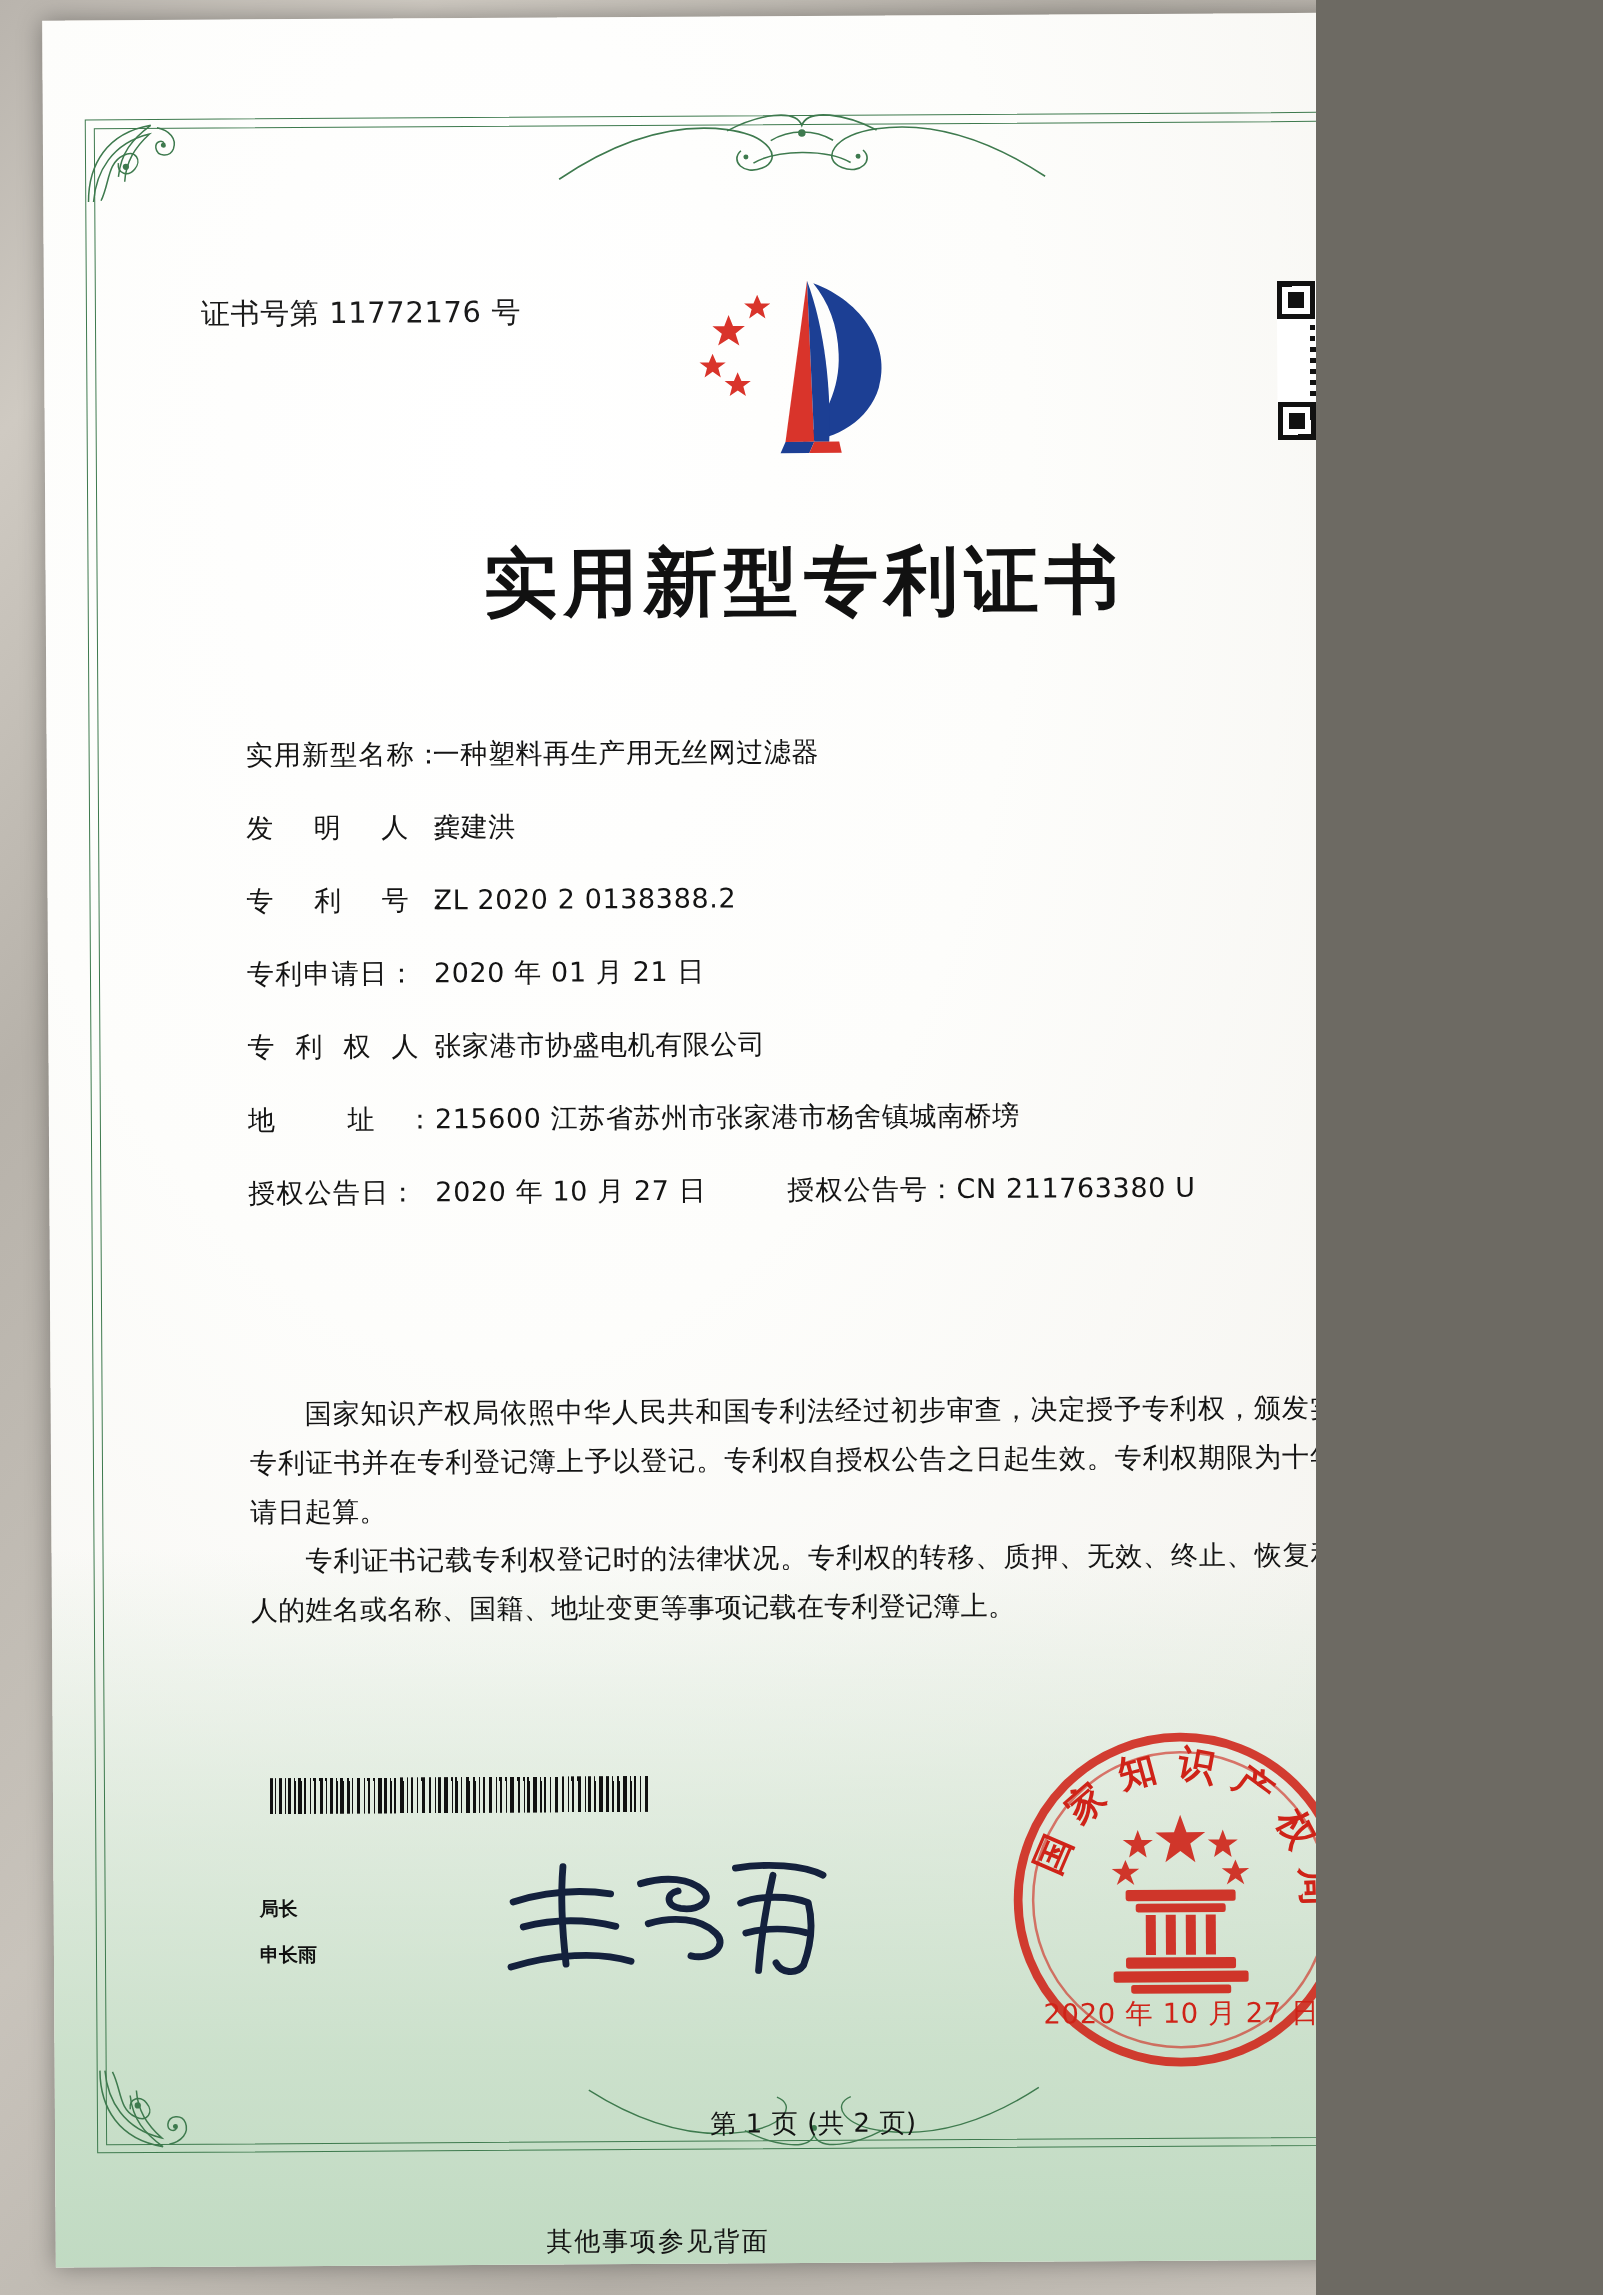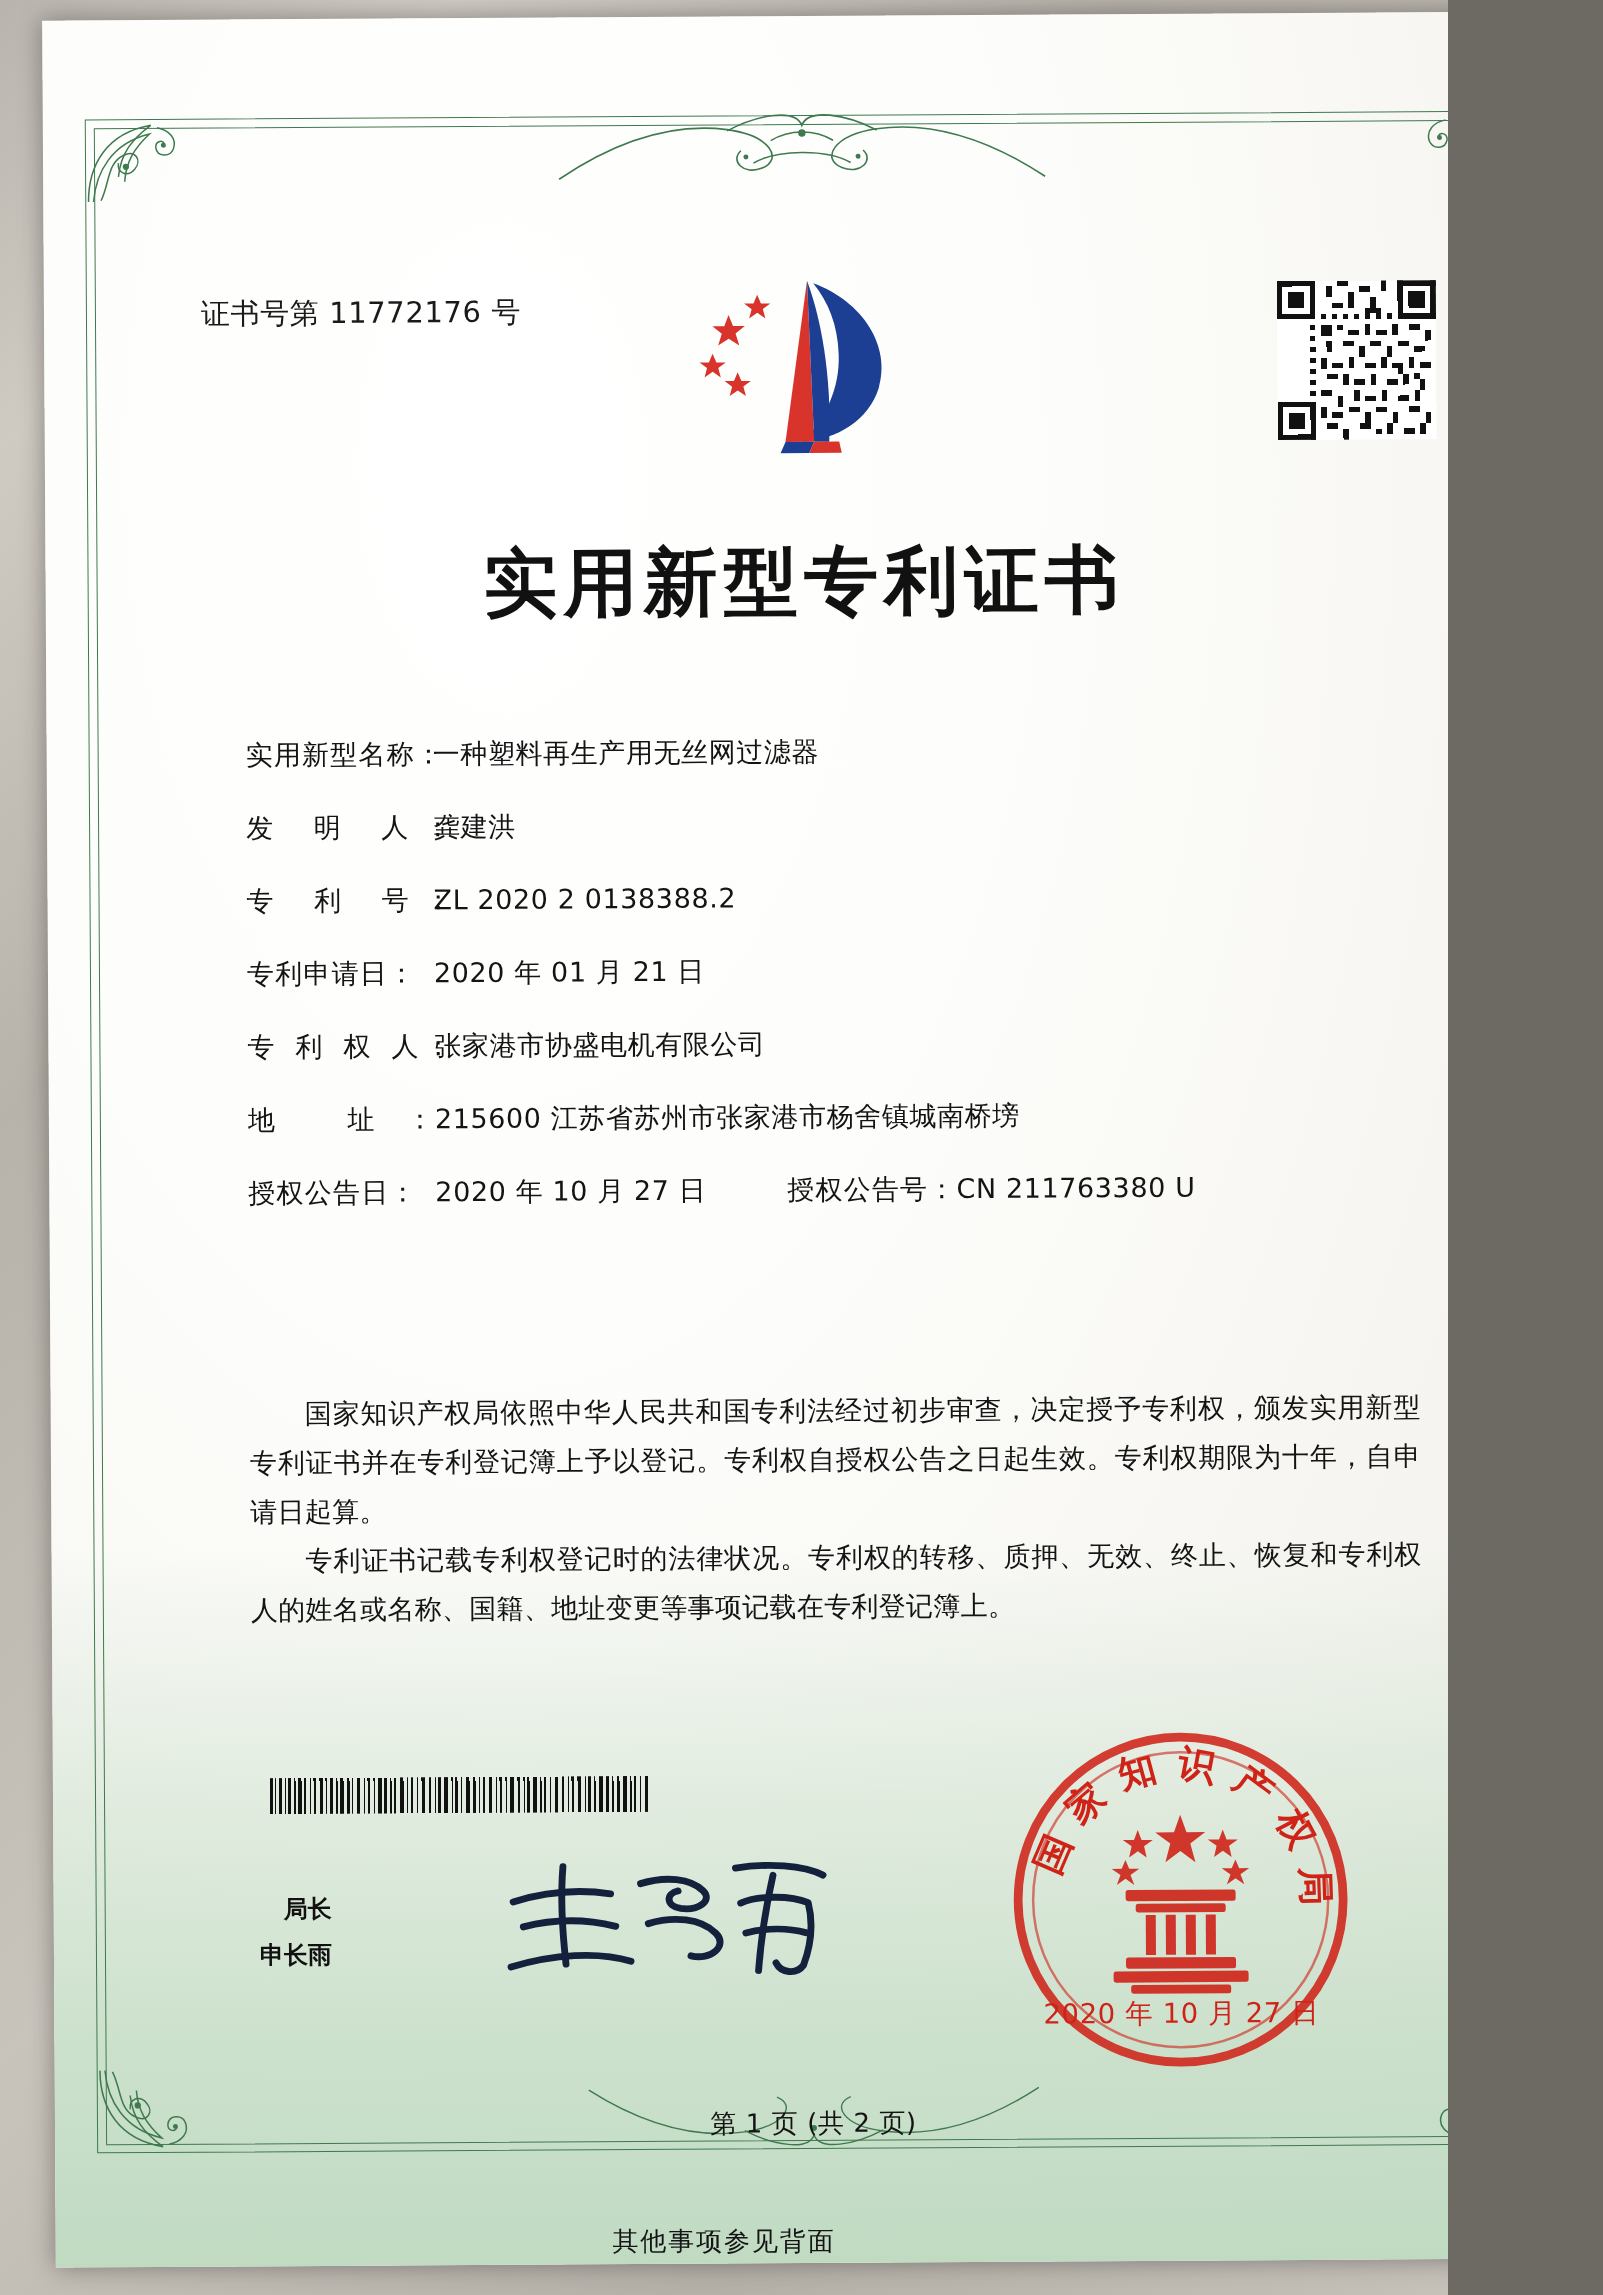"证书号第 11772176 号" .page { width: 1448px -> 1316px }
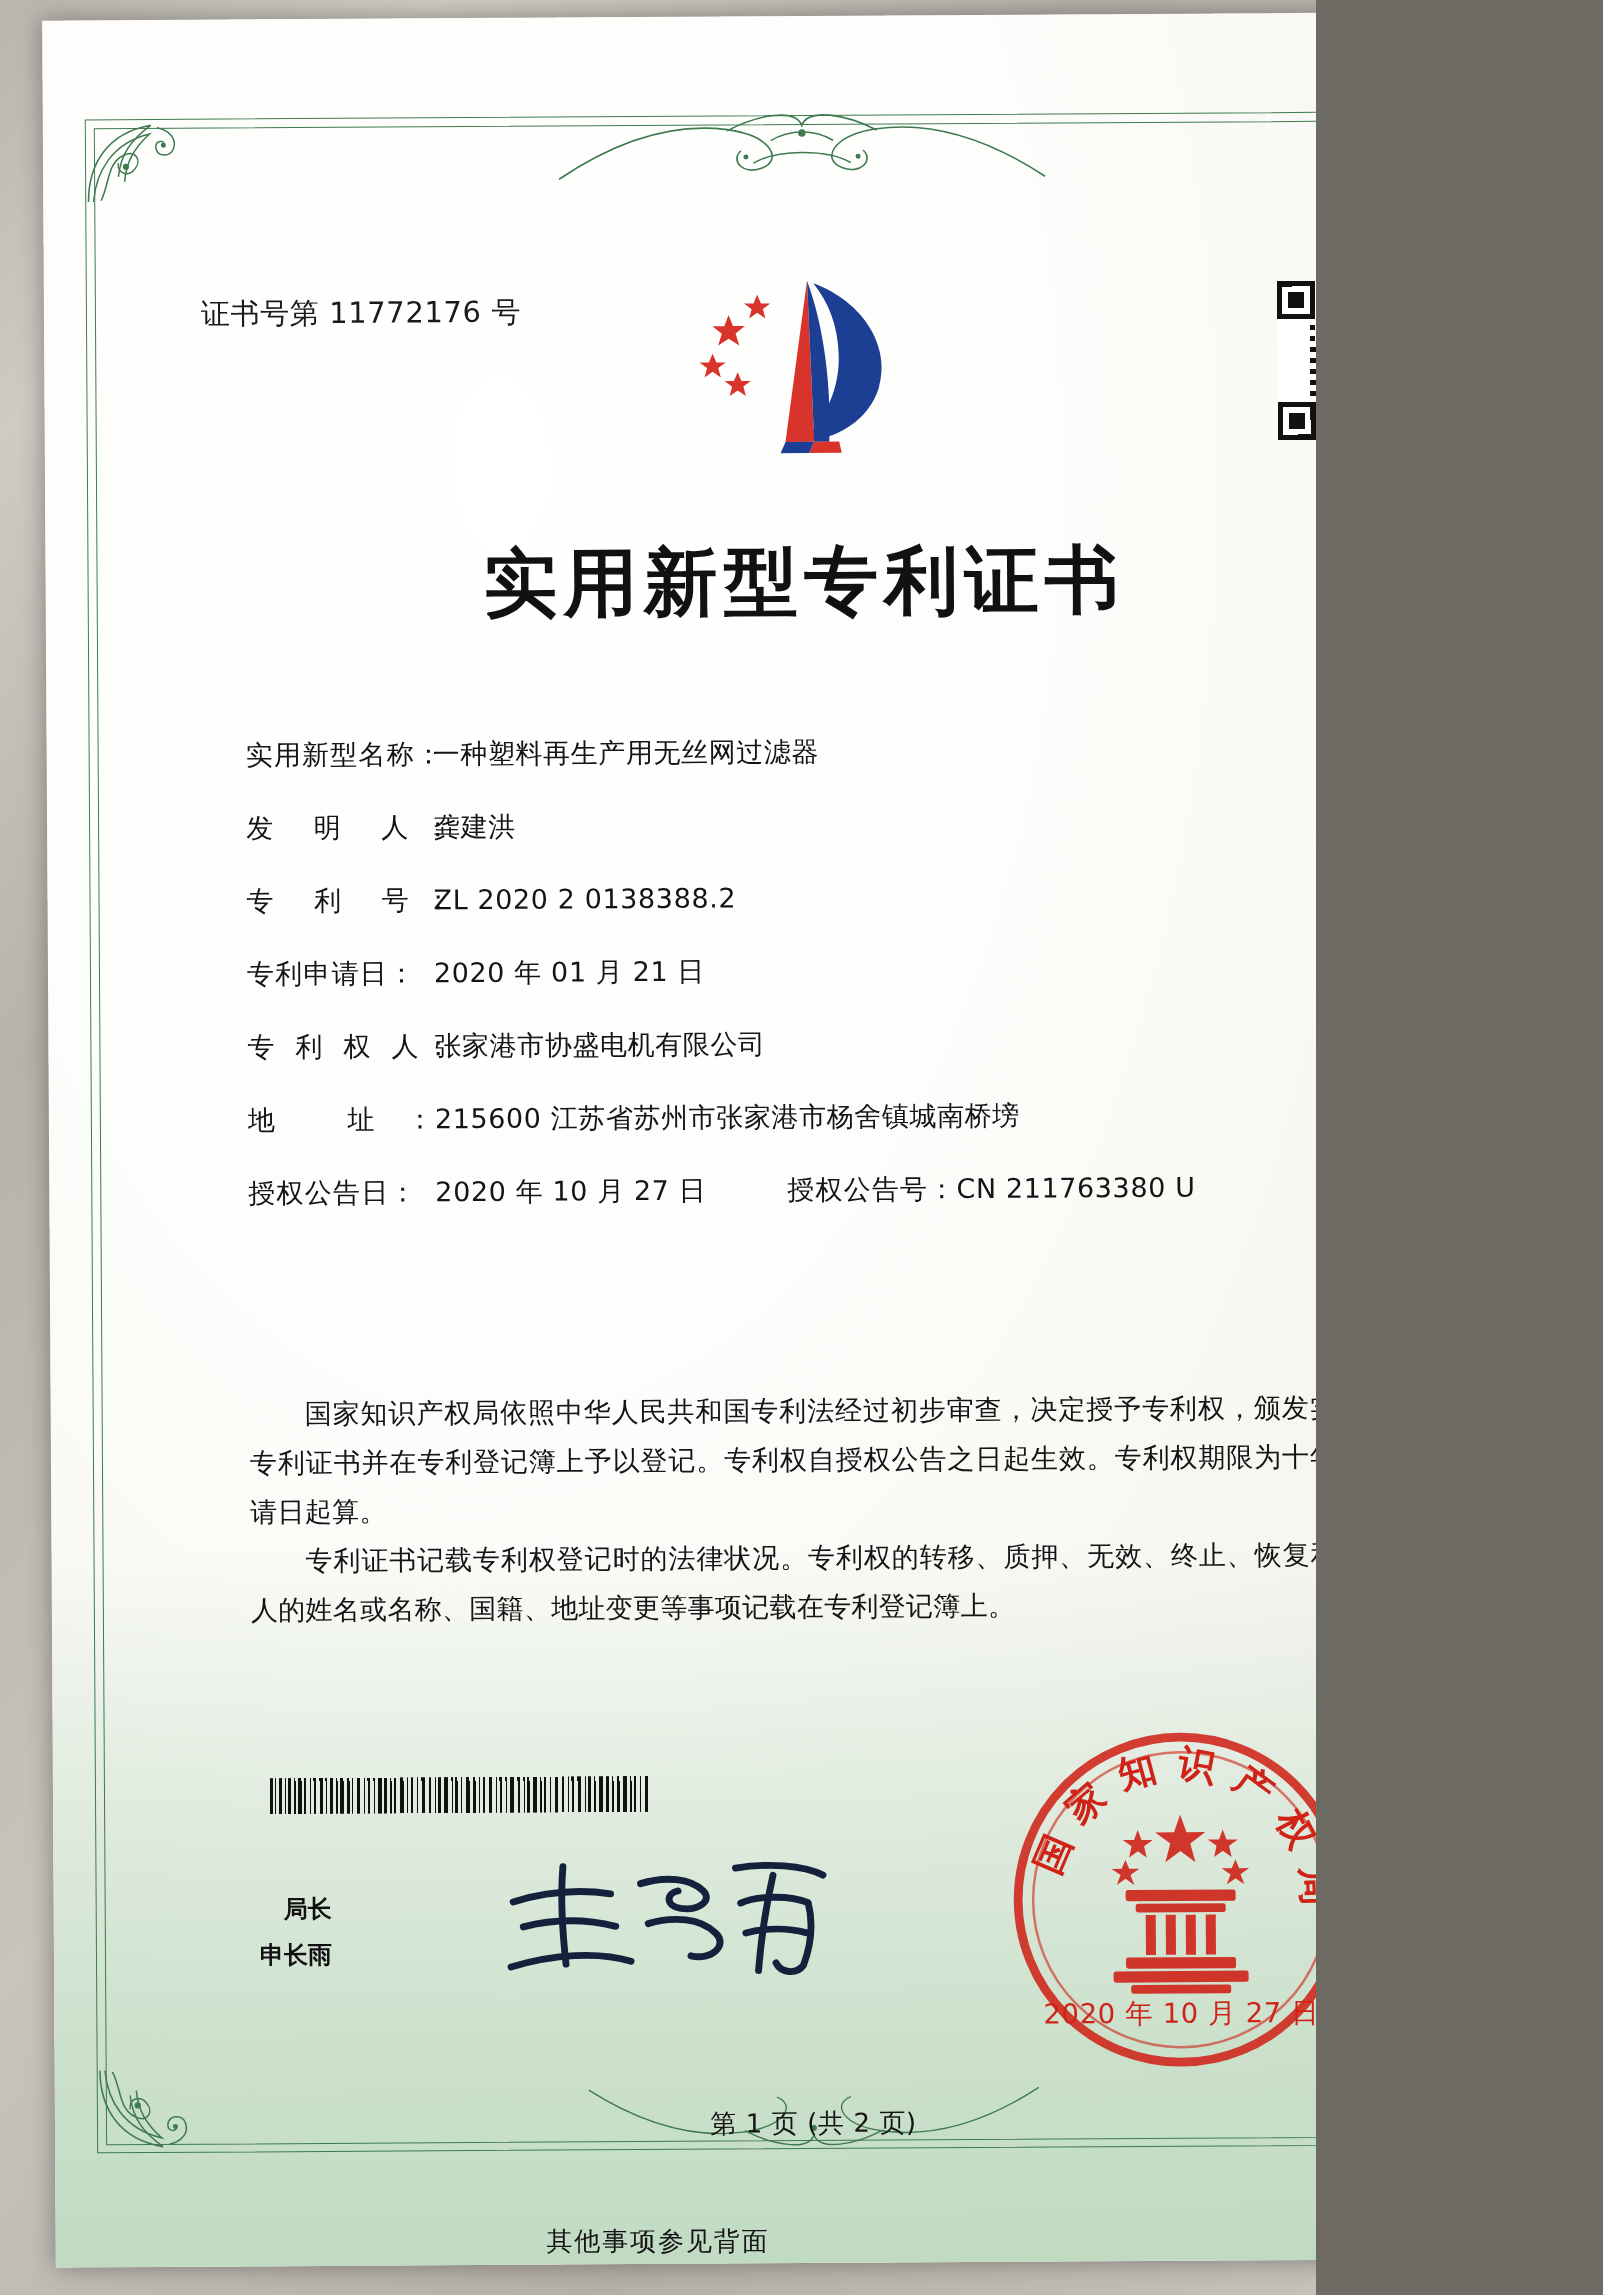"局长" .signature-block { font-size: 24px -> 19px; text-align: right -> none }
